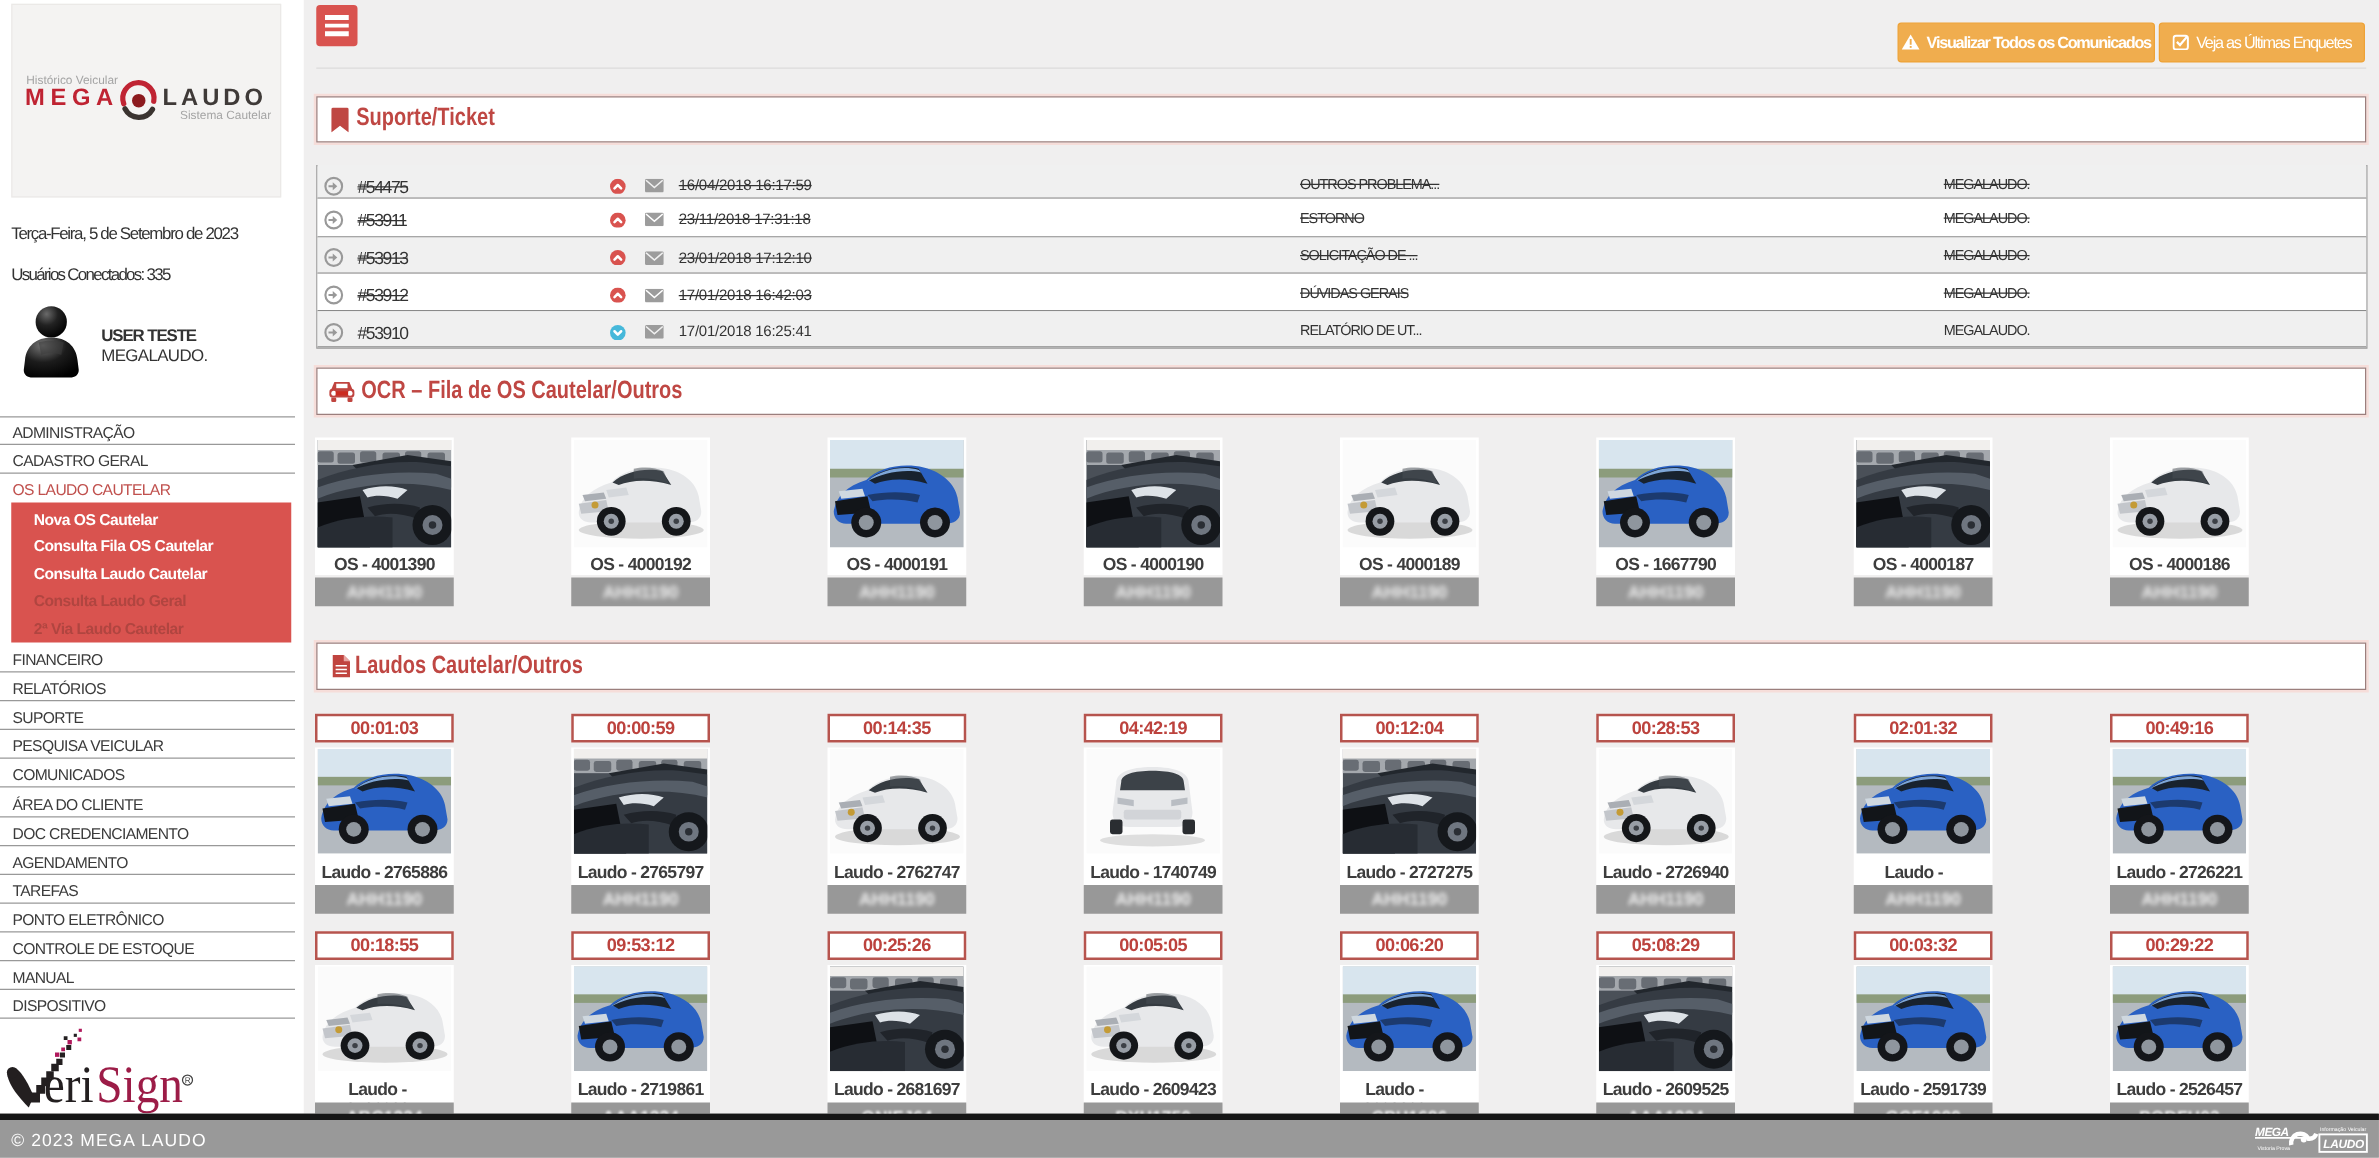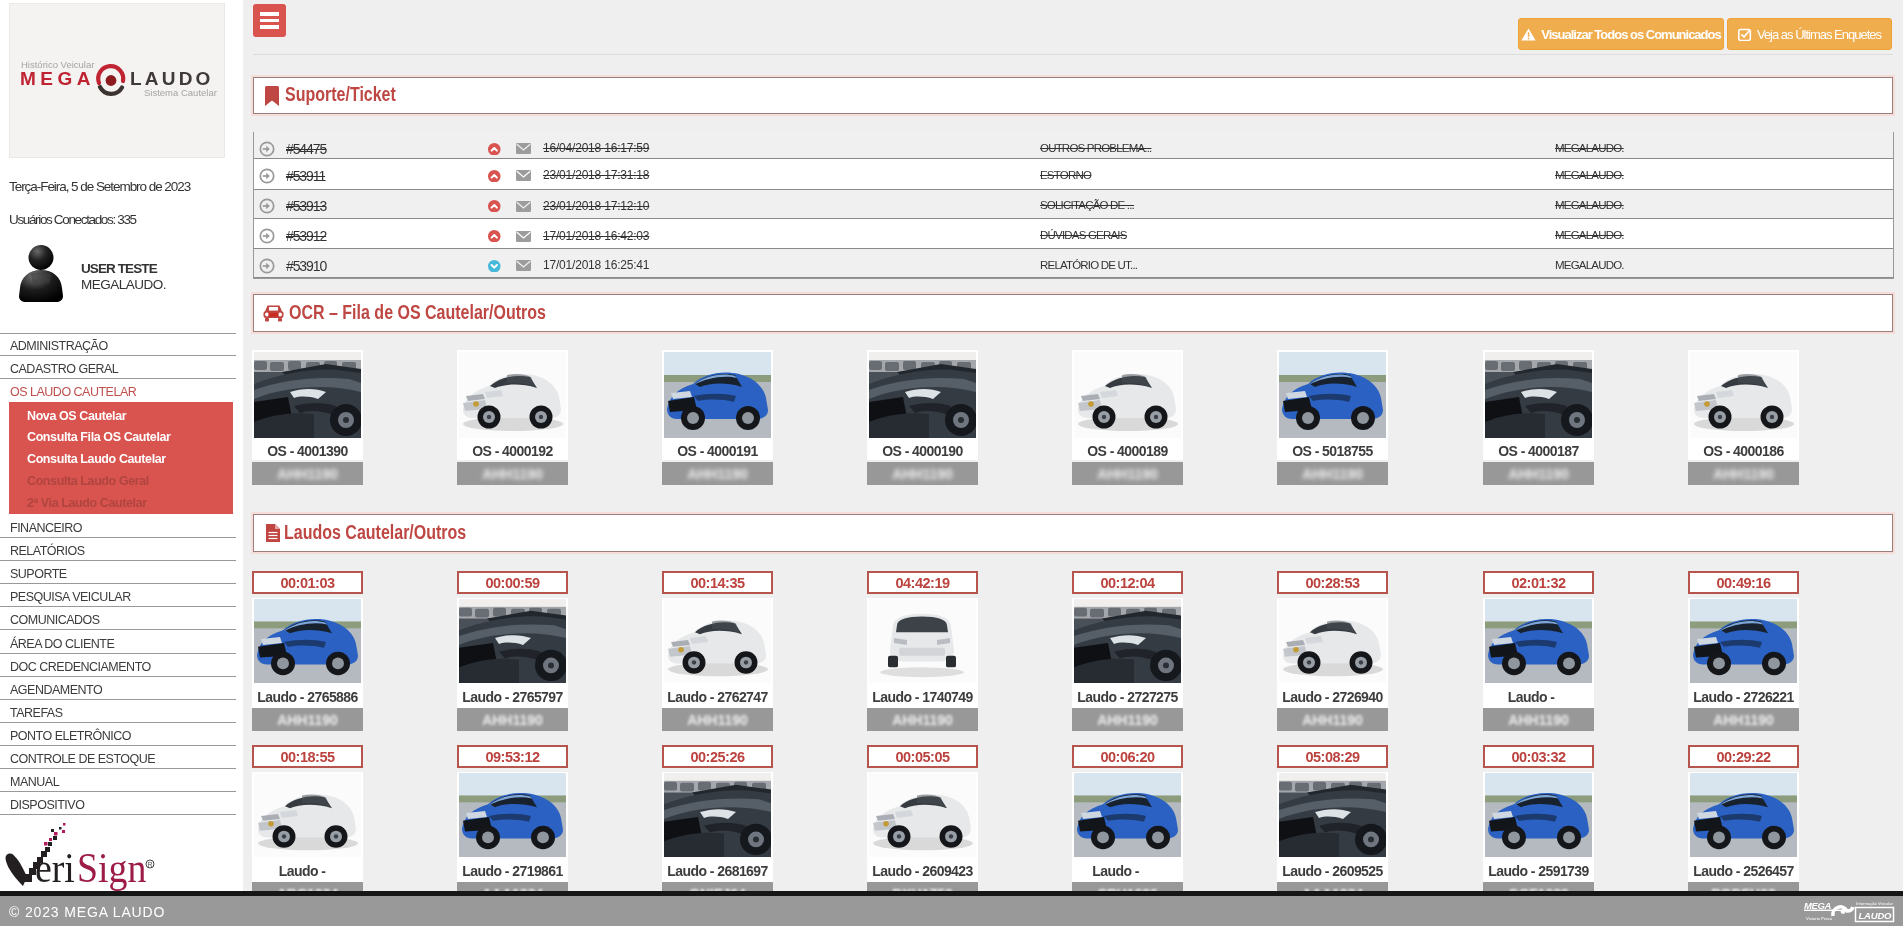"23/01/2018 17:31:18" div.ab { text: 23/01/2018 -> 23/11/2018 }
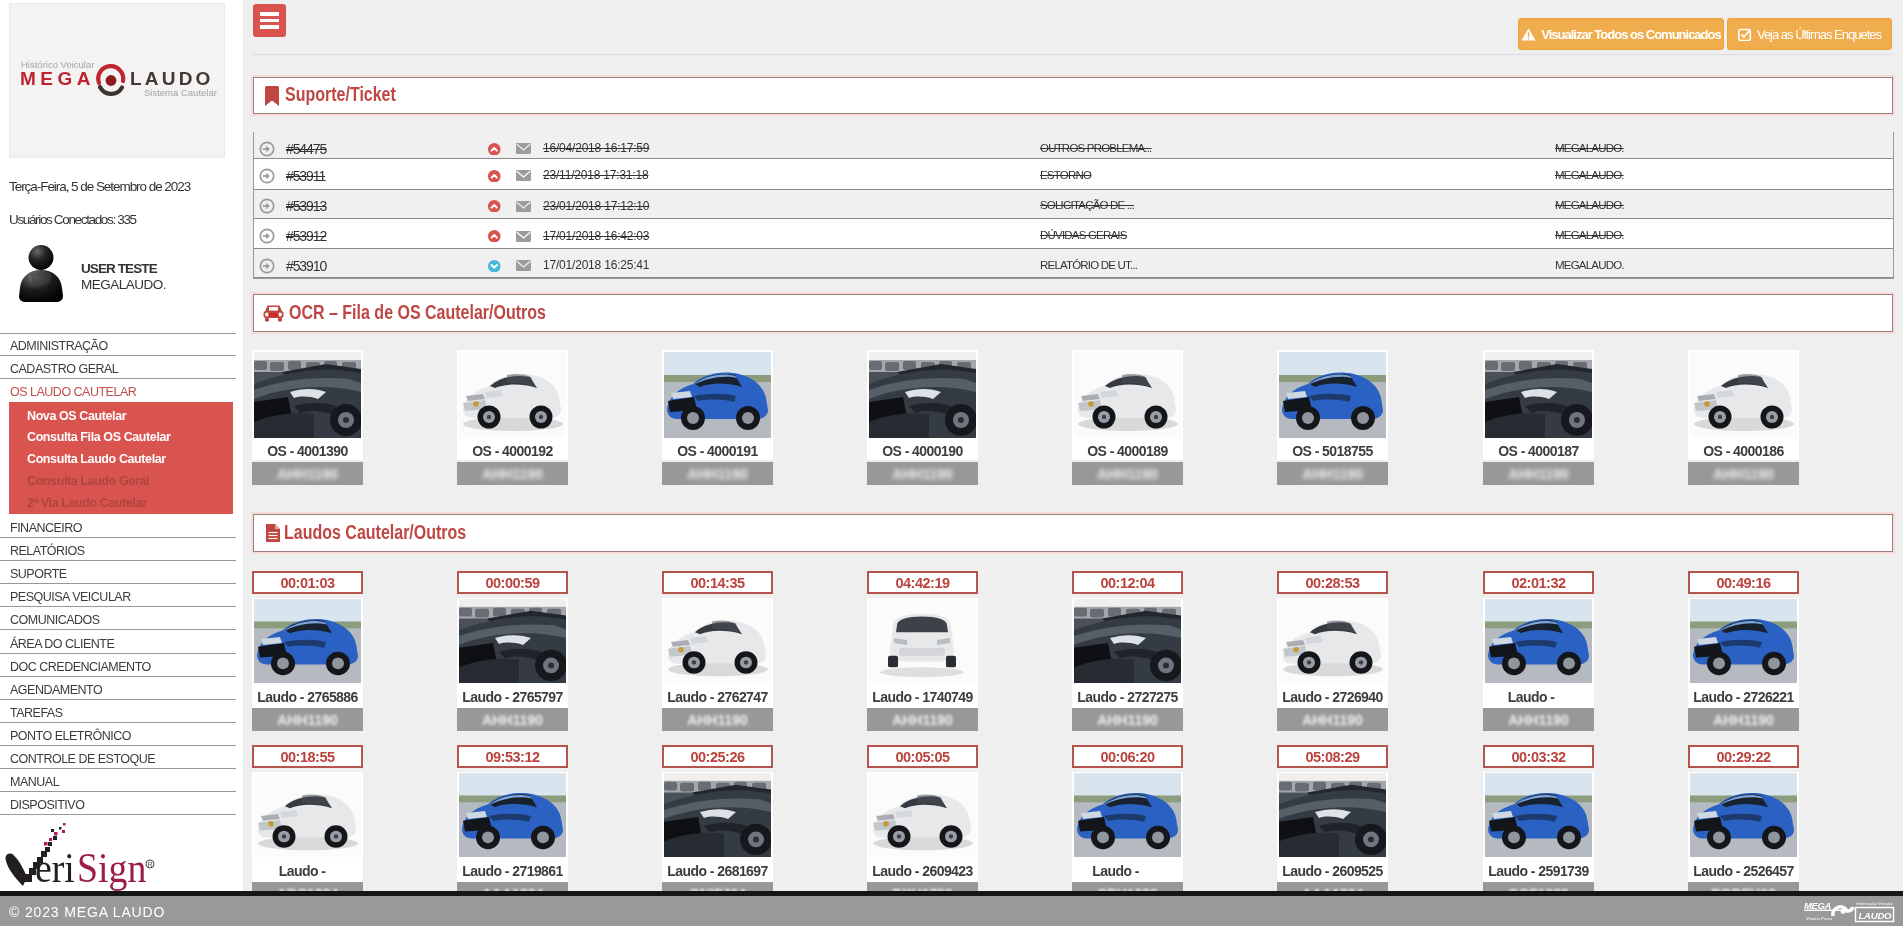"OS - 5018755" div.ab { text: 5018755 -> 1667790 }
